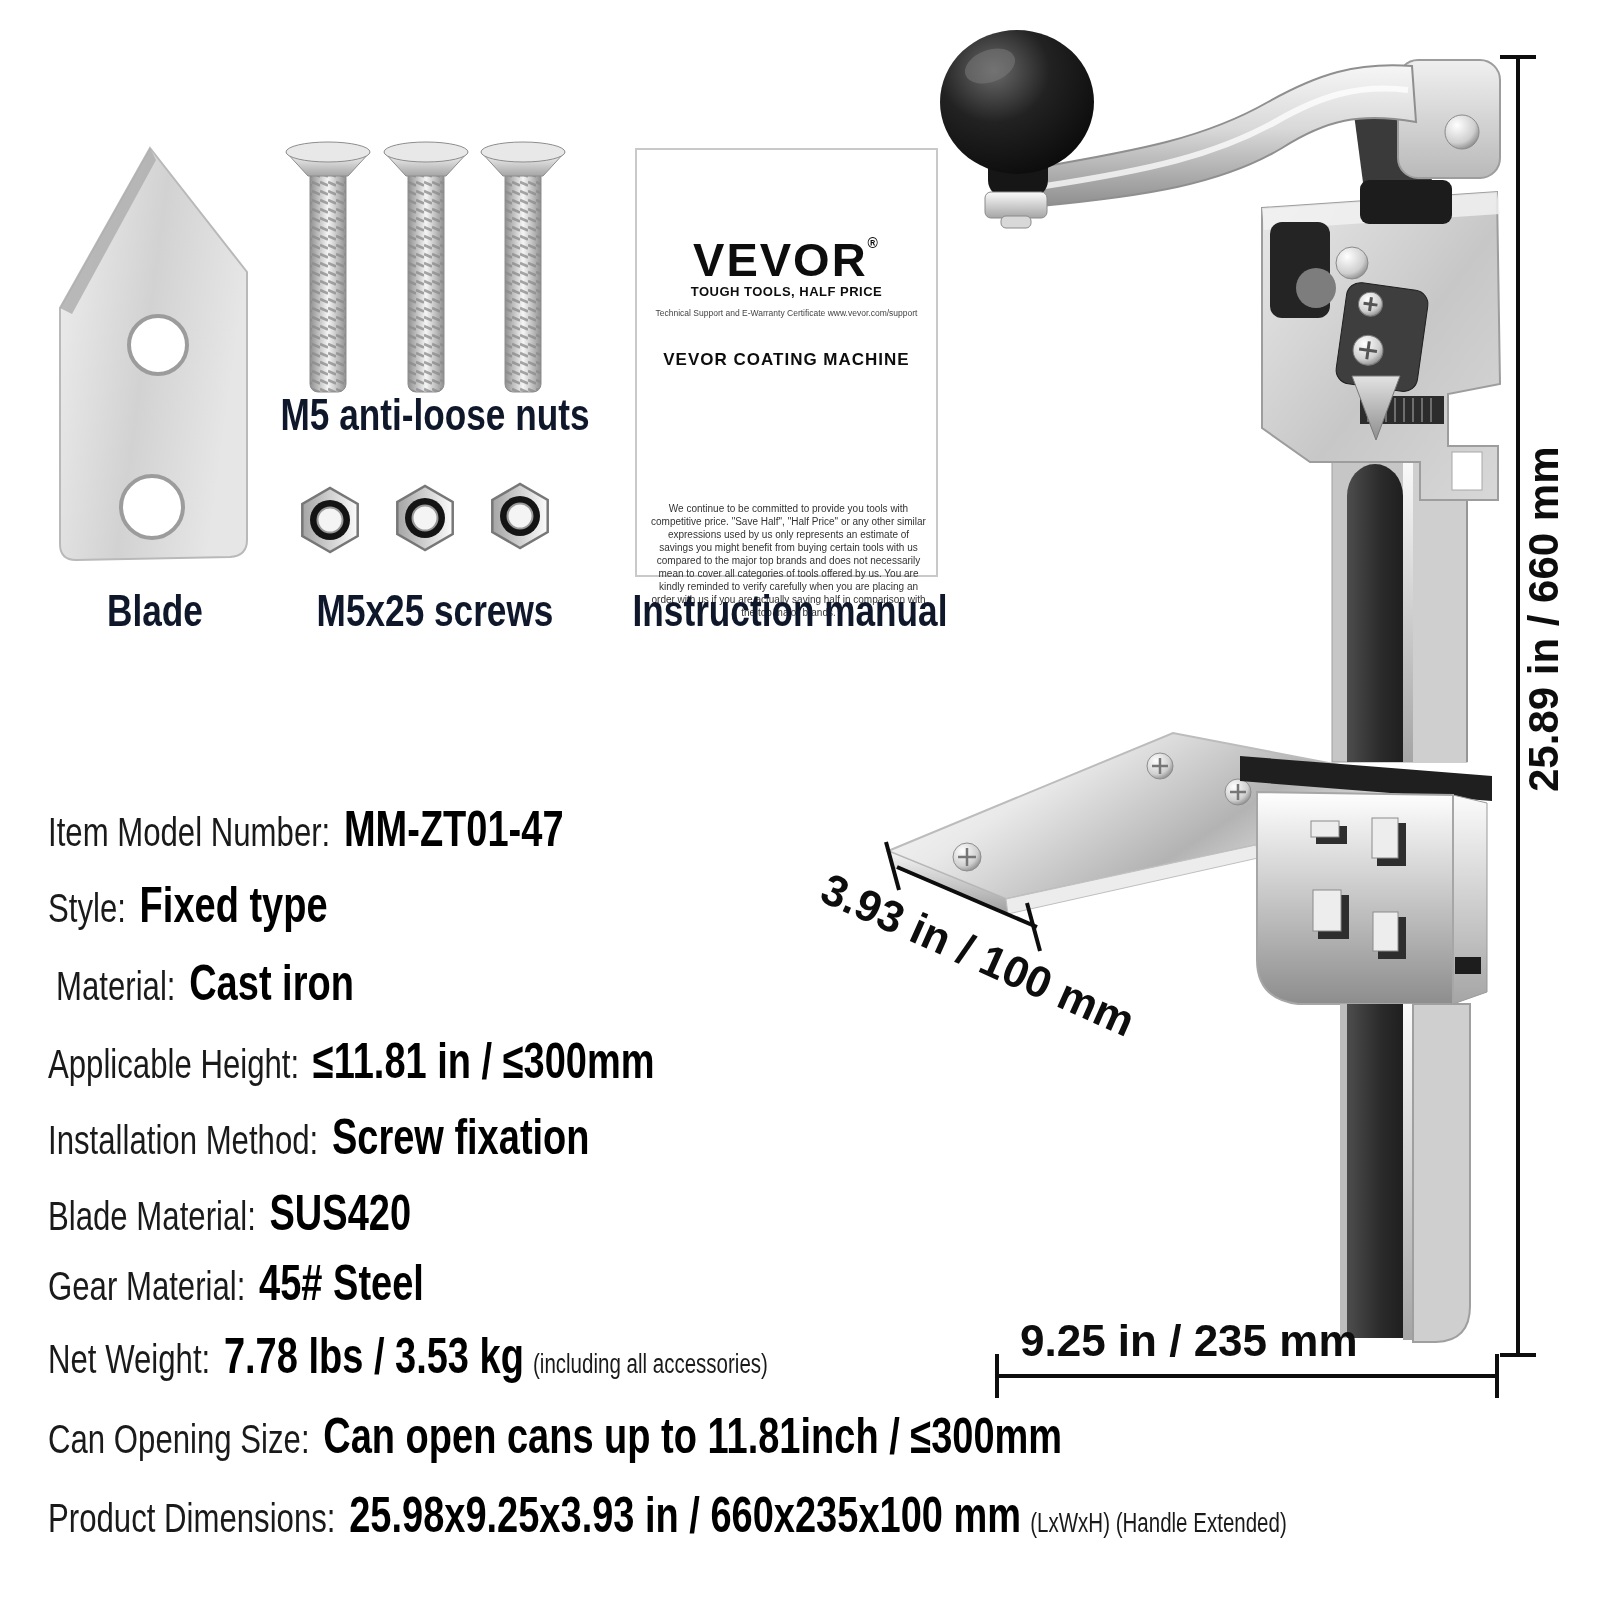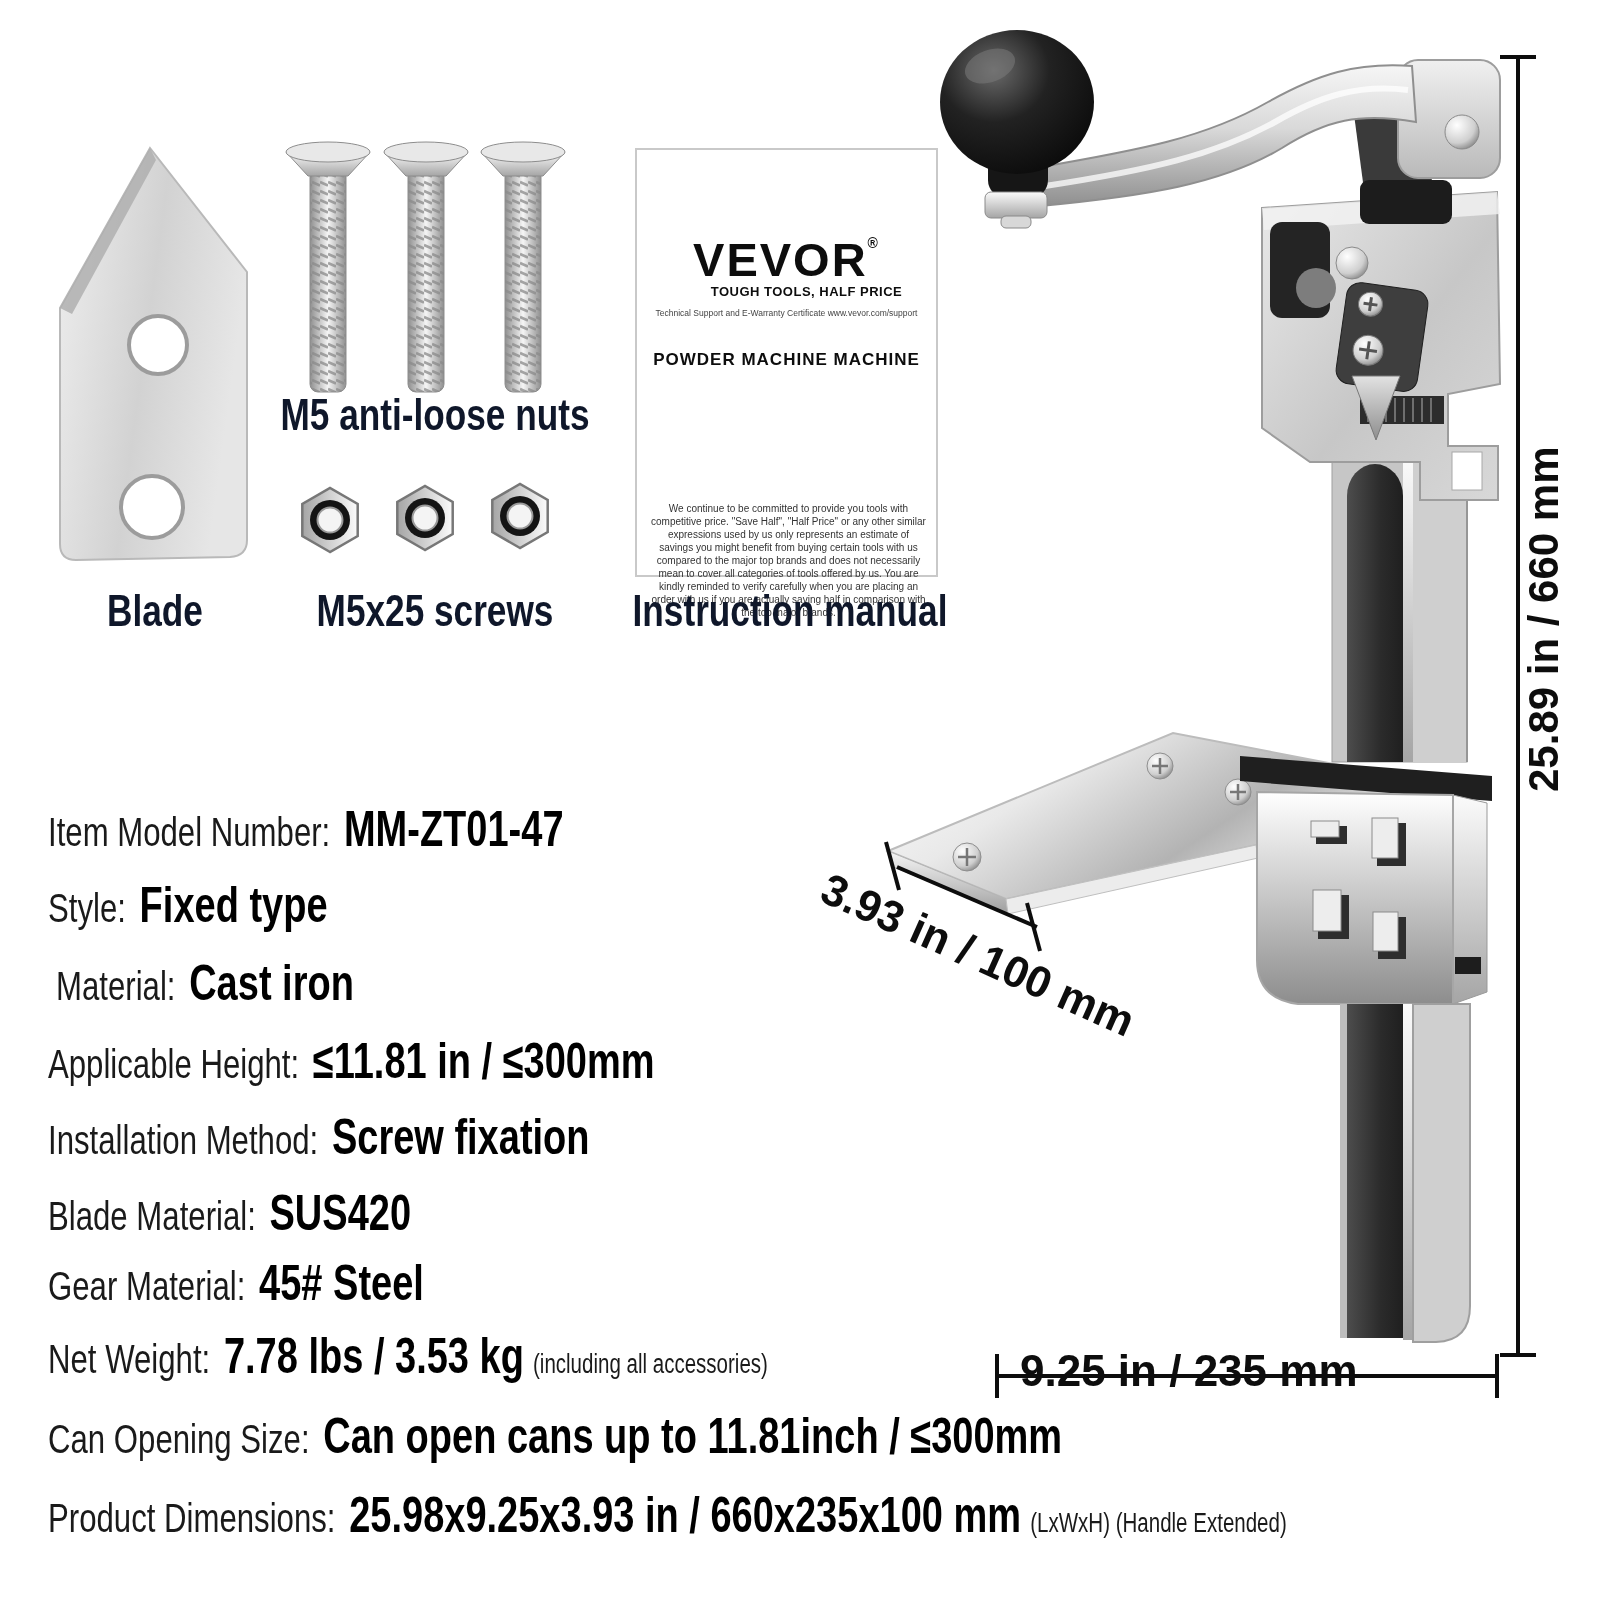"TOUGH TOOLS, HALF PRICE" #m-tag { padding-left: 20px -> none }
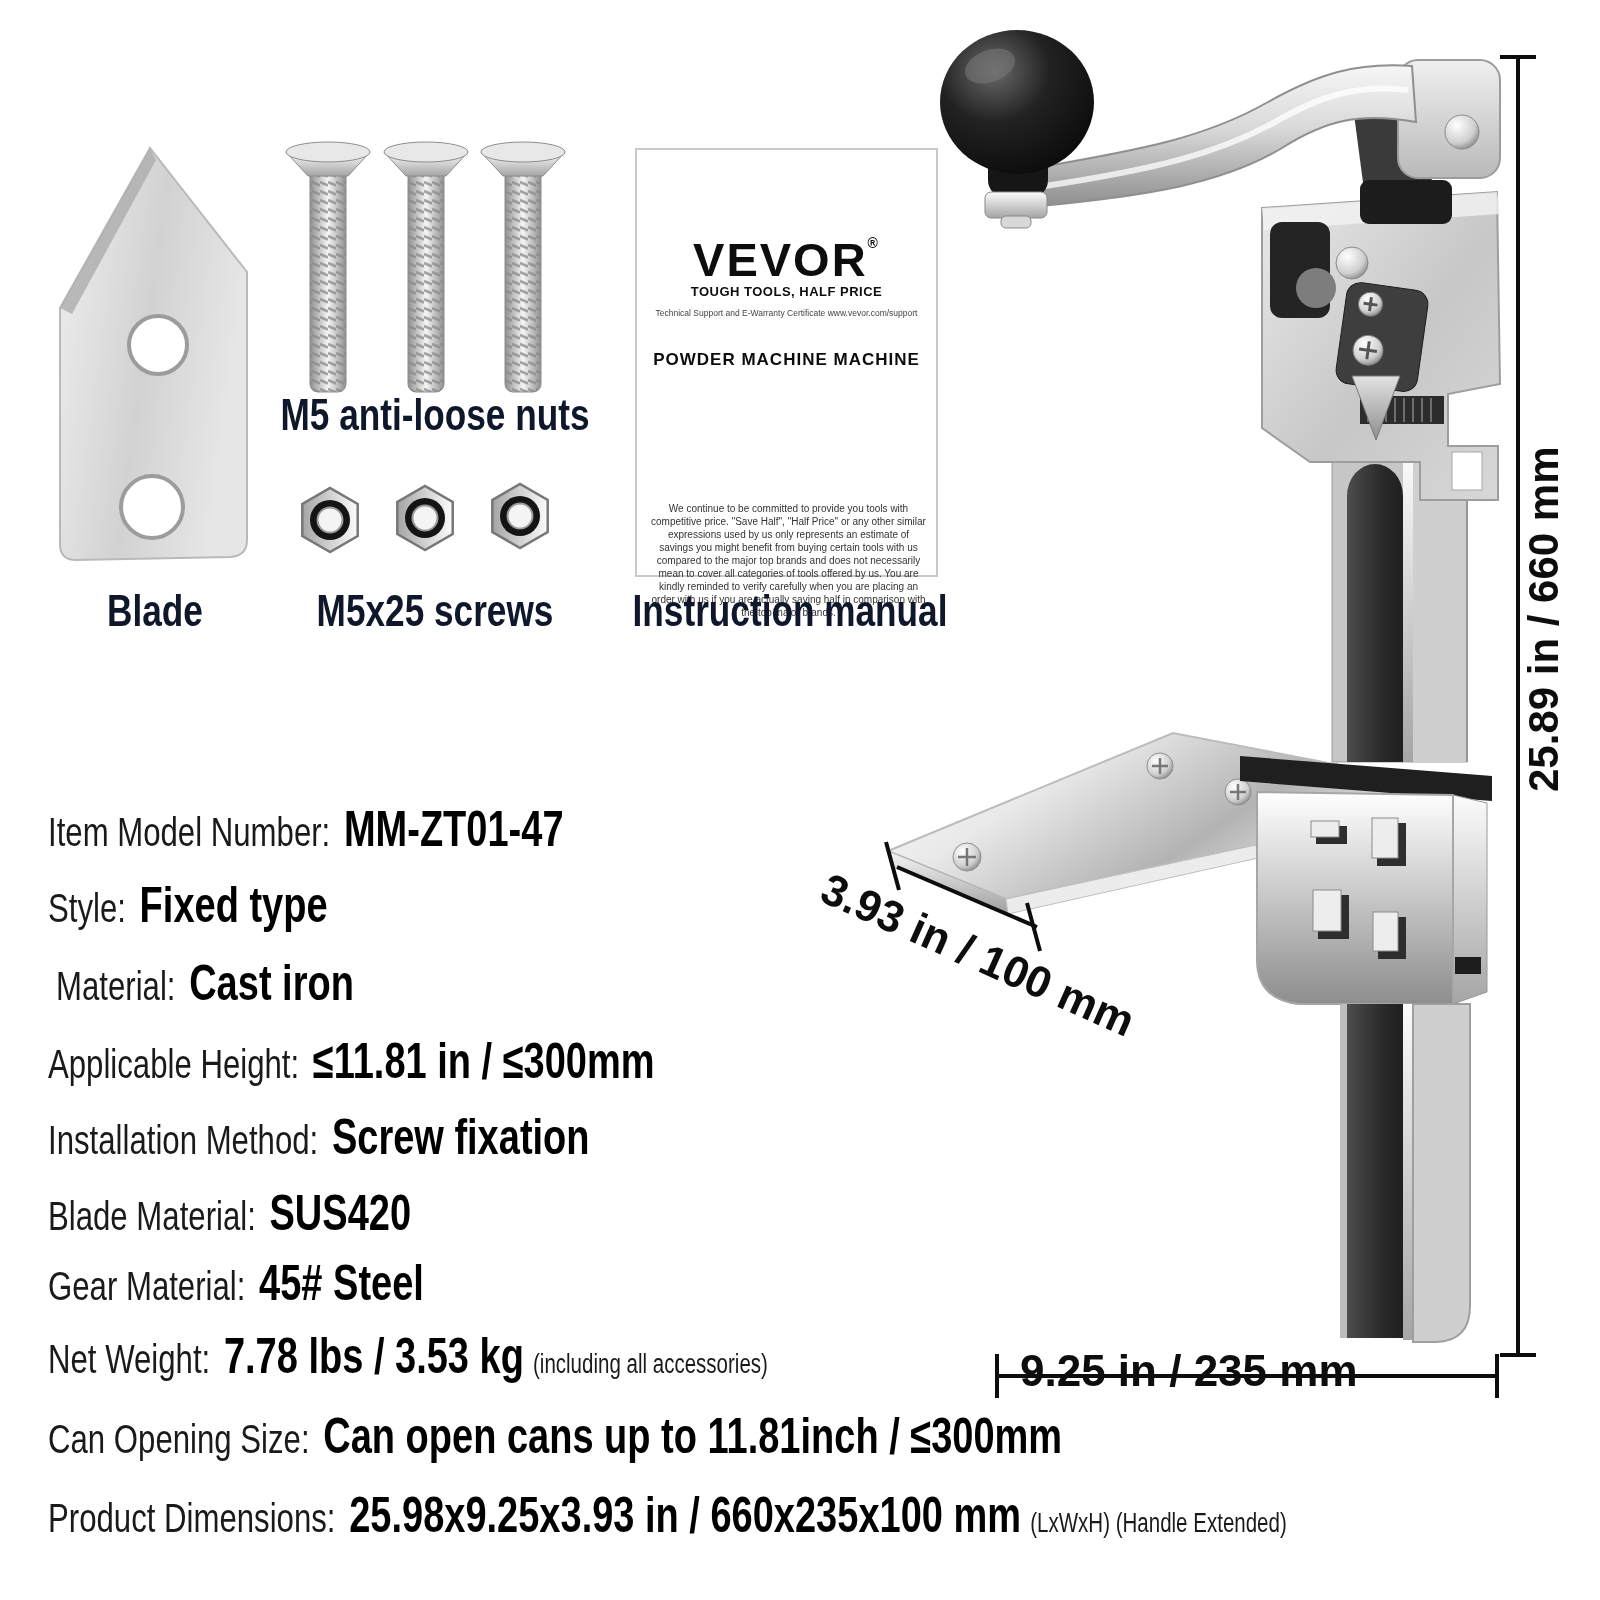"POWDER MACHINE MACHINE" div.m-center { text: POWDER MACHINE -> VEVOR COATING }
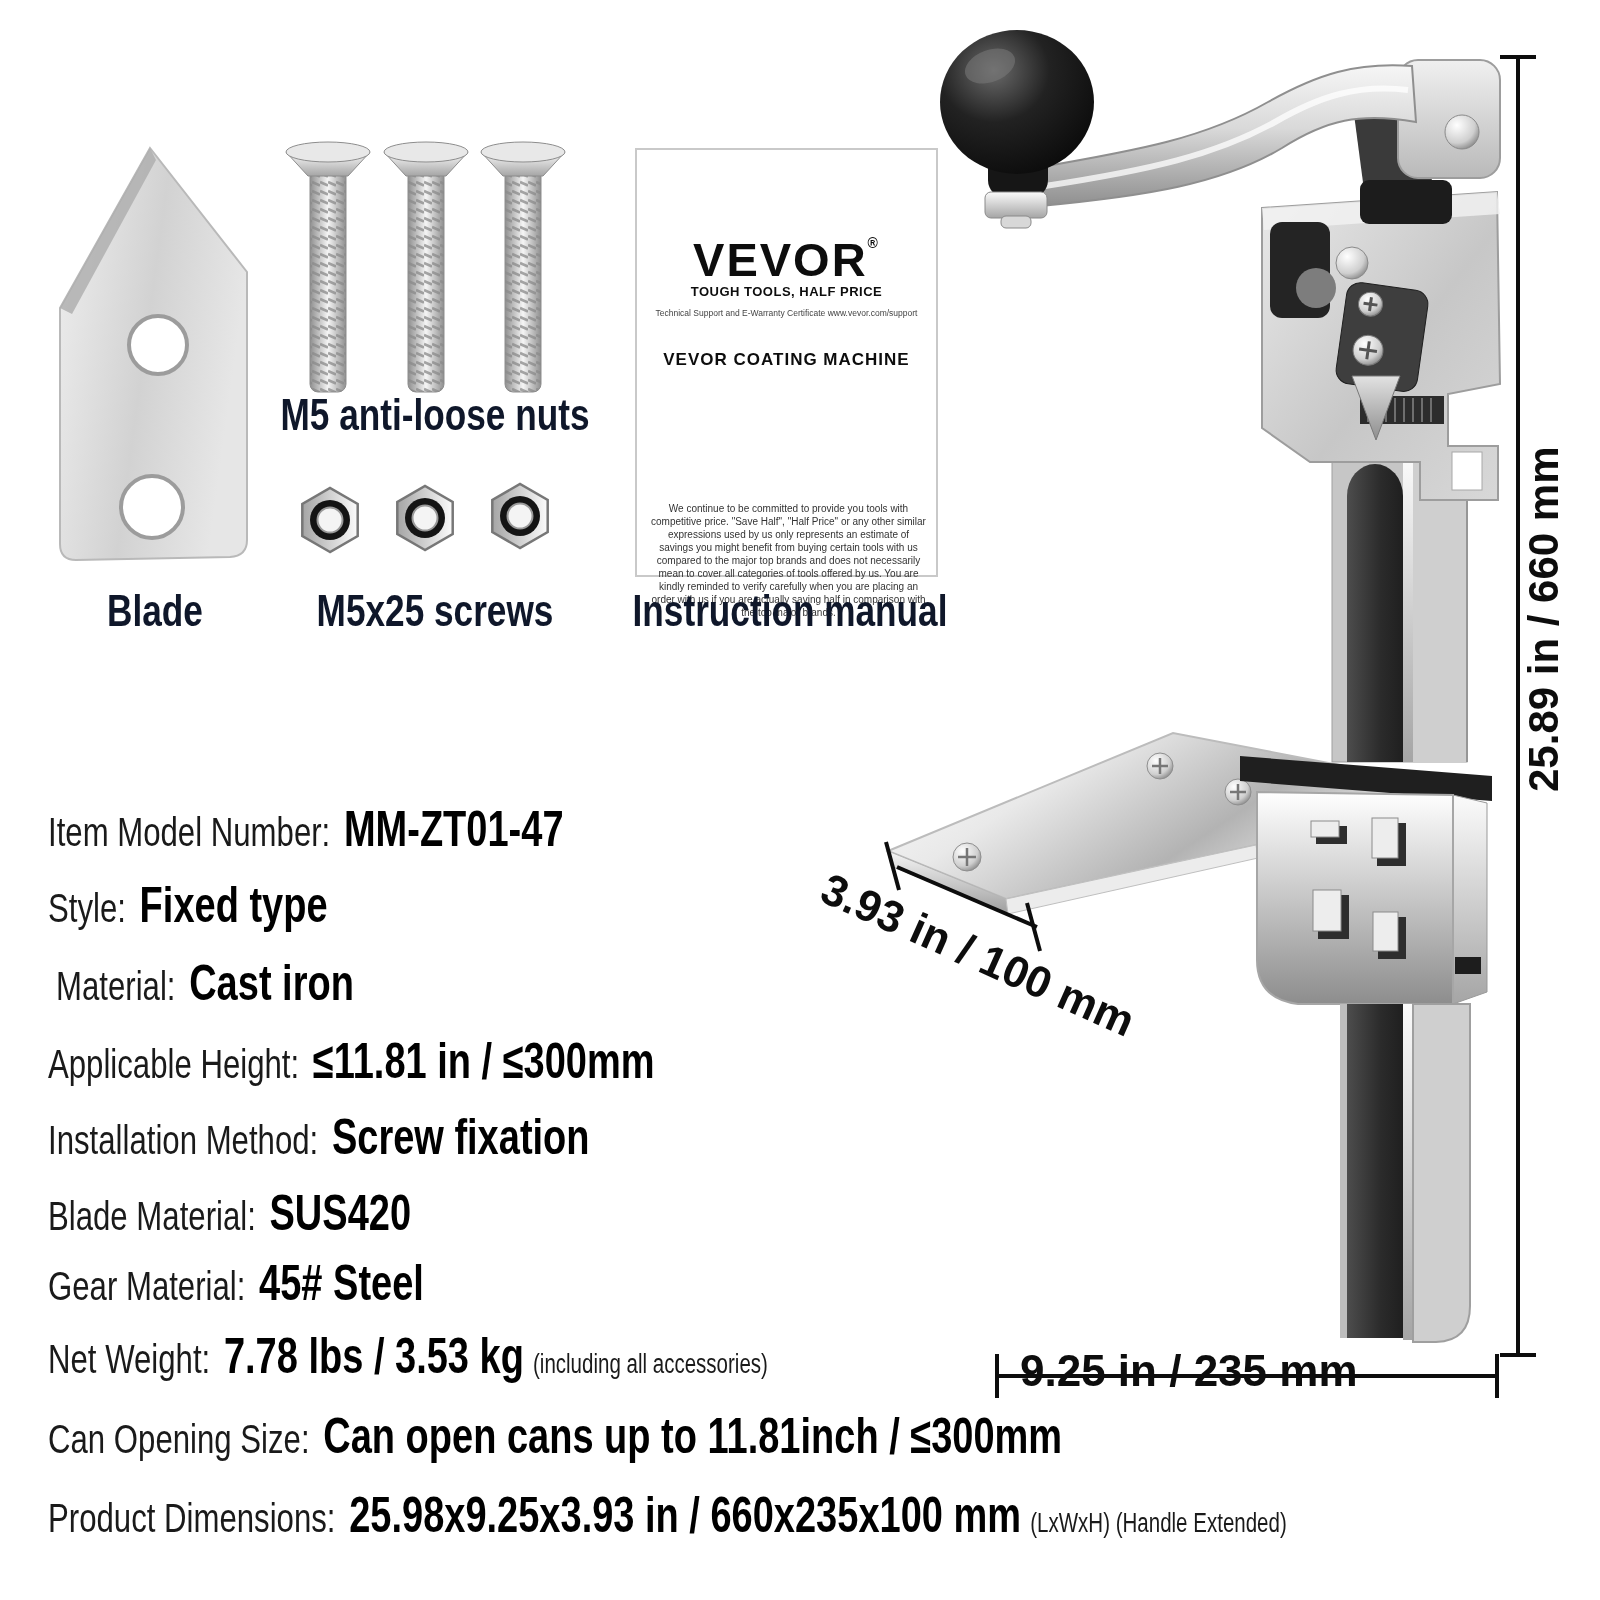"9.25 in / 235 mm" #dim-h-text { margin-top: 30px -> none }
